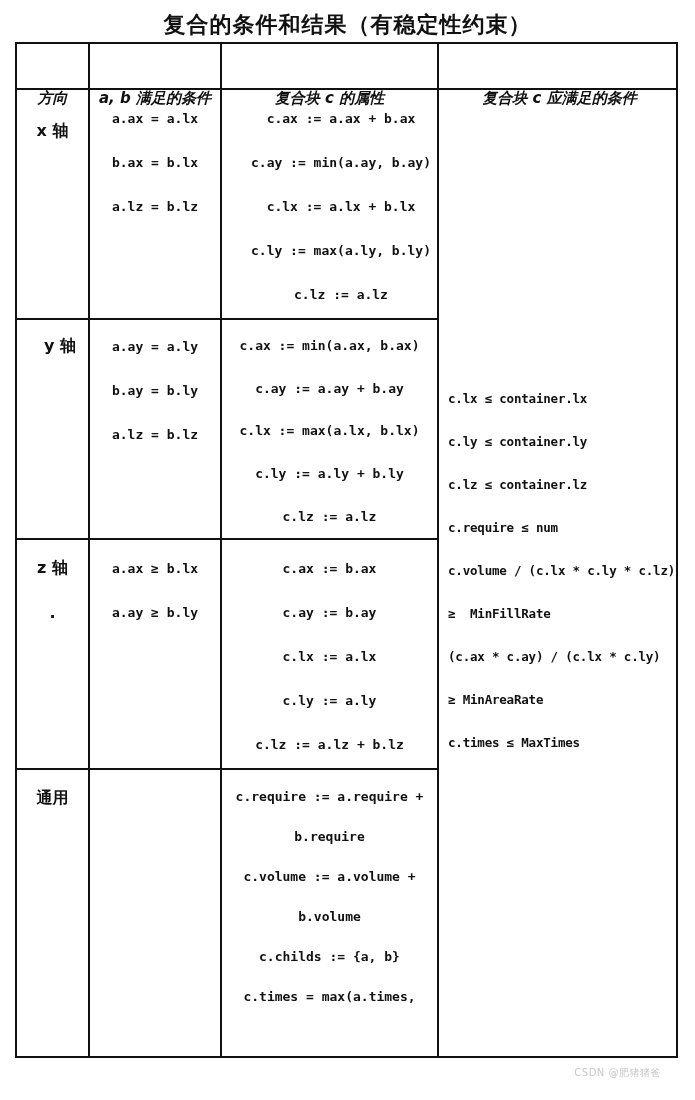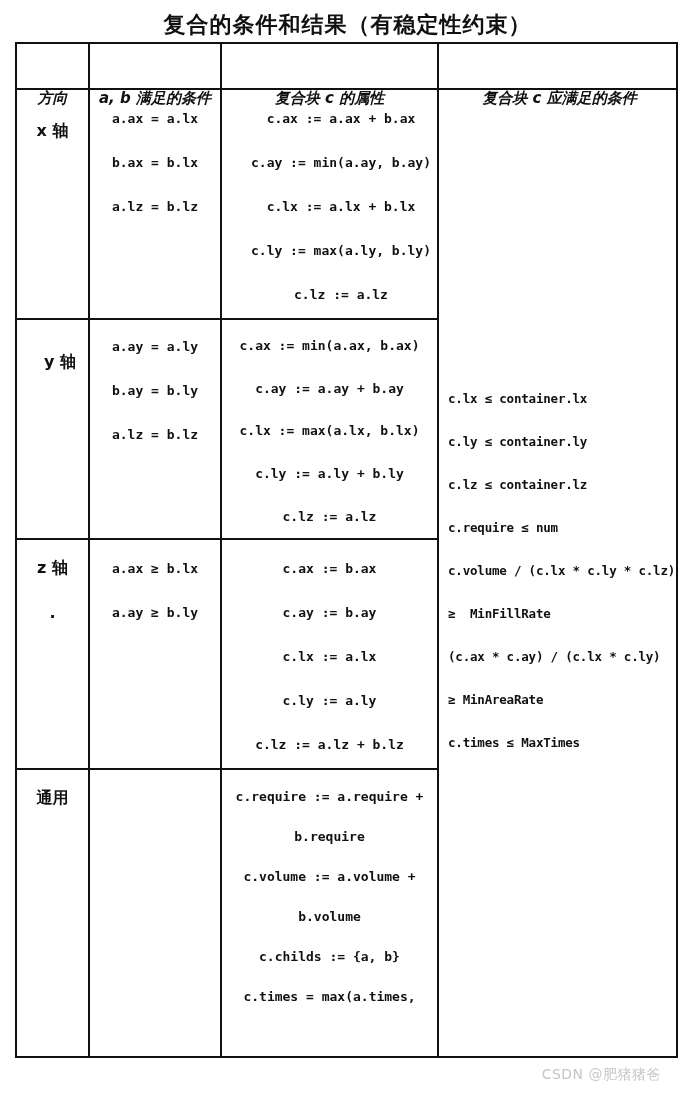"y 轴" div.cell { padding-top: 20px -> 4px }
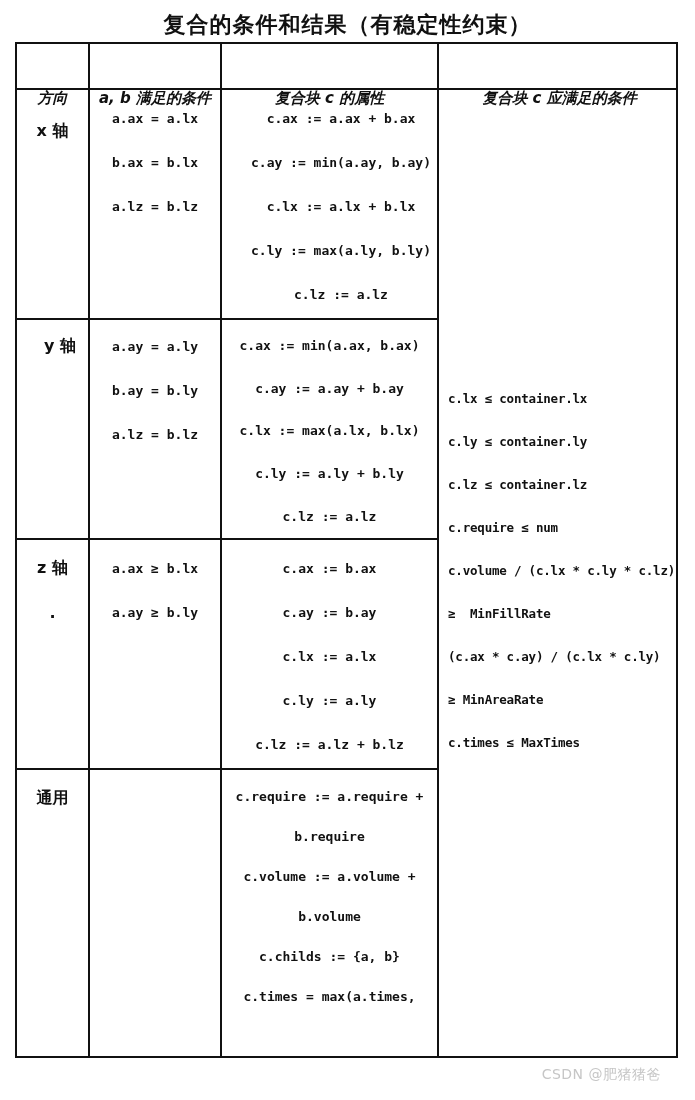"CSDN @肥猪猪爸" .watermark { font-size: 14px -> 10px }
